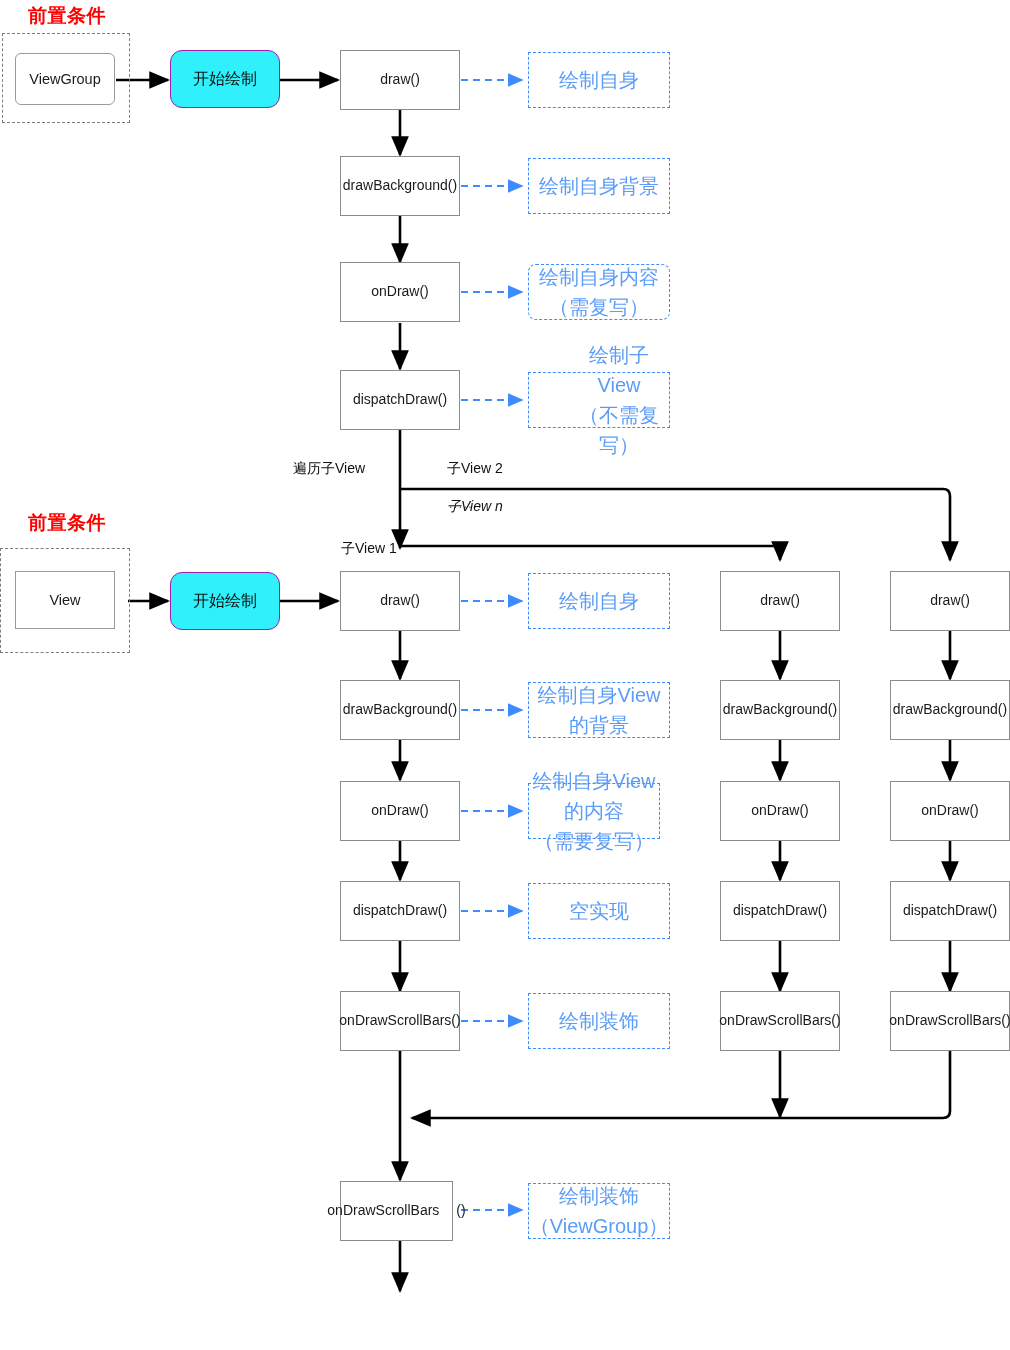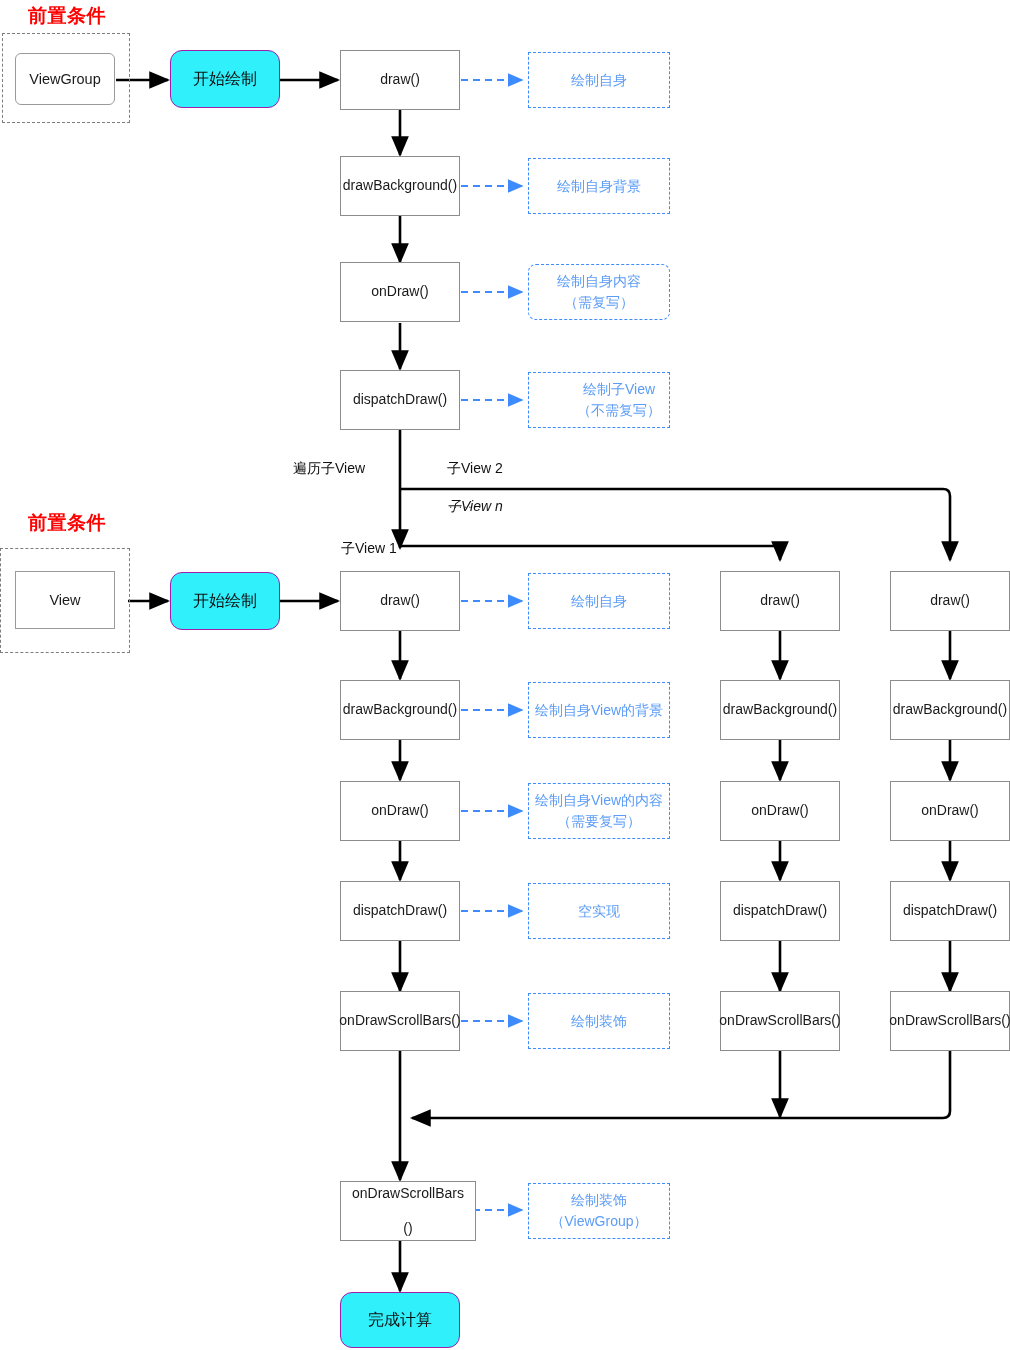"绘制自身" .note { font-size: 14px -> 20px }
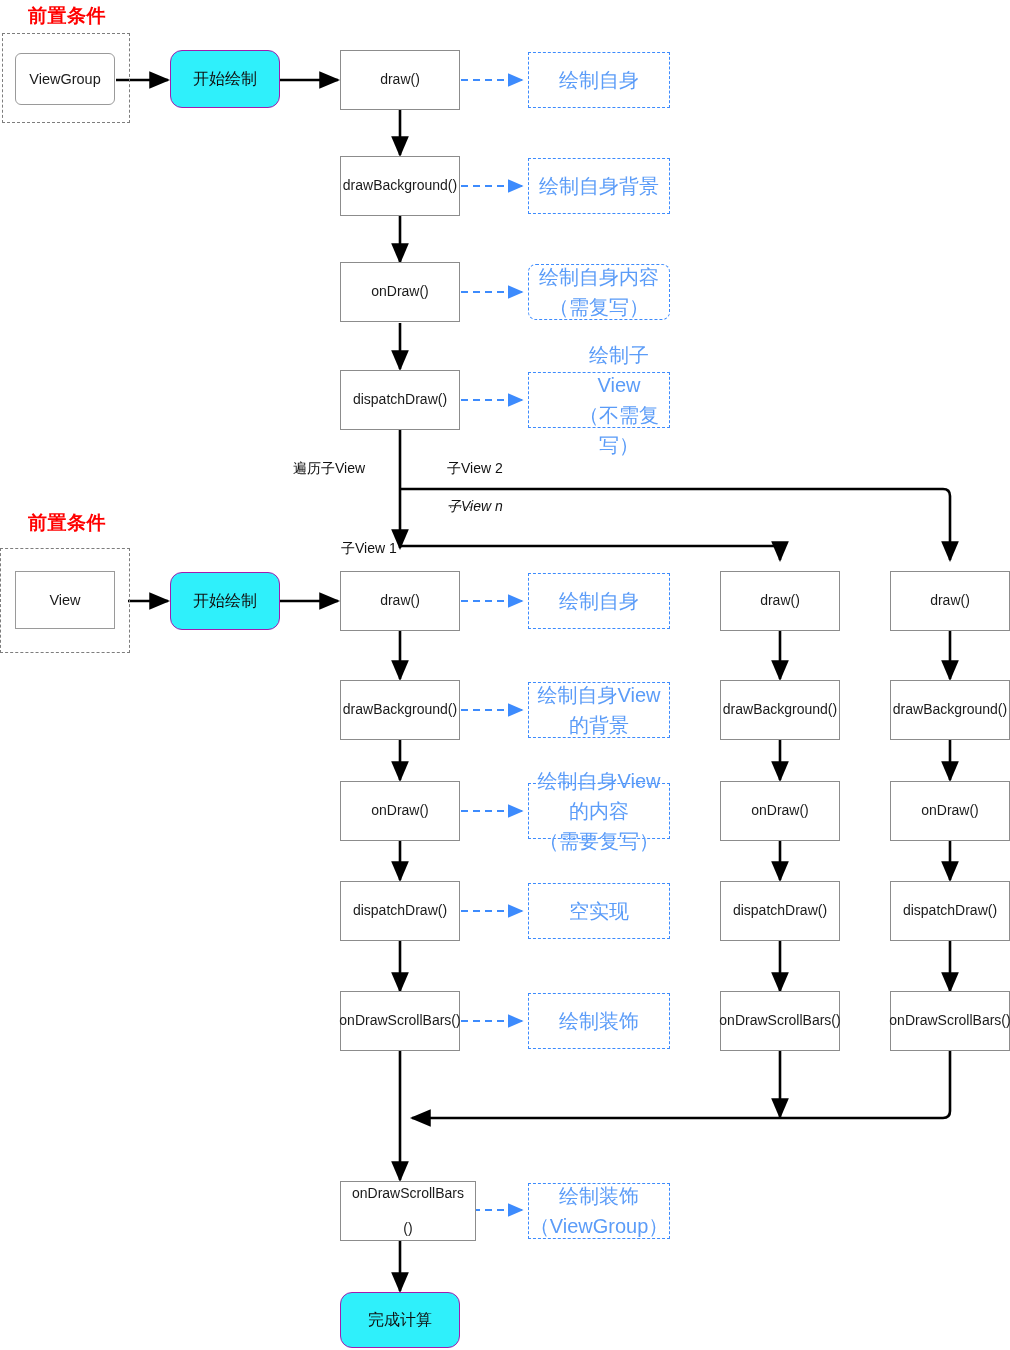"绘制自身View的内容" div.node { width: 142px -> 132px }
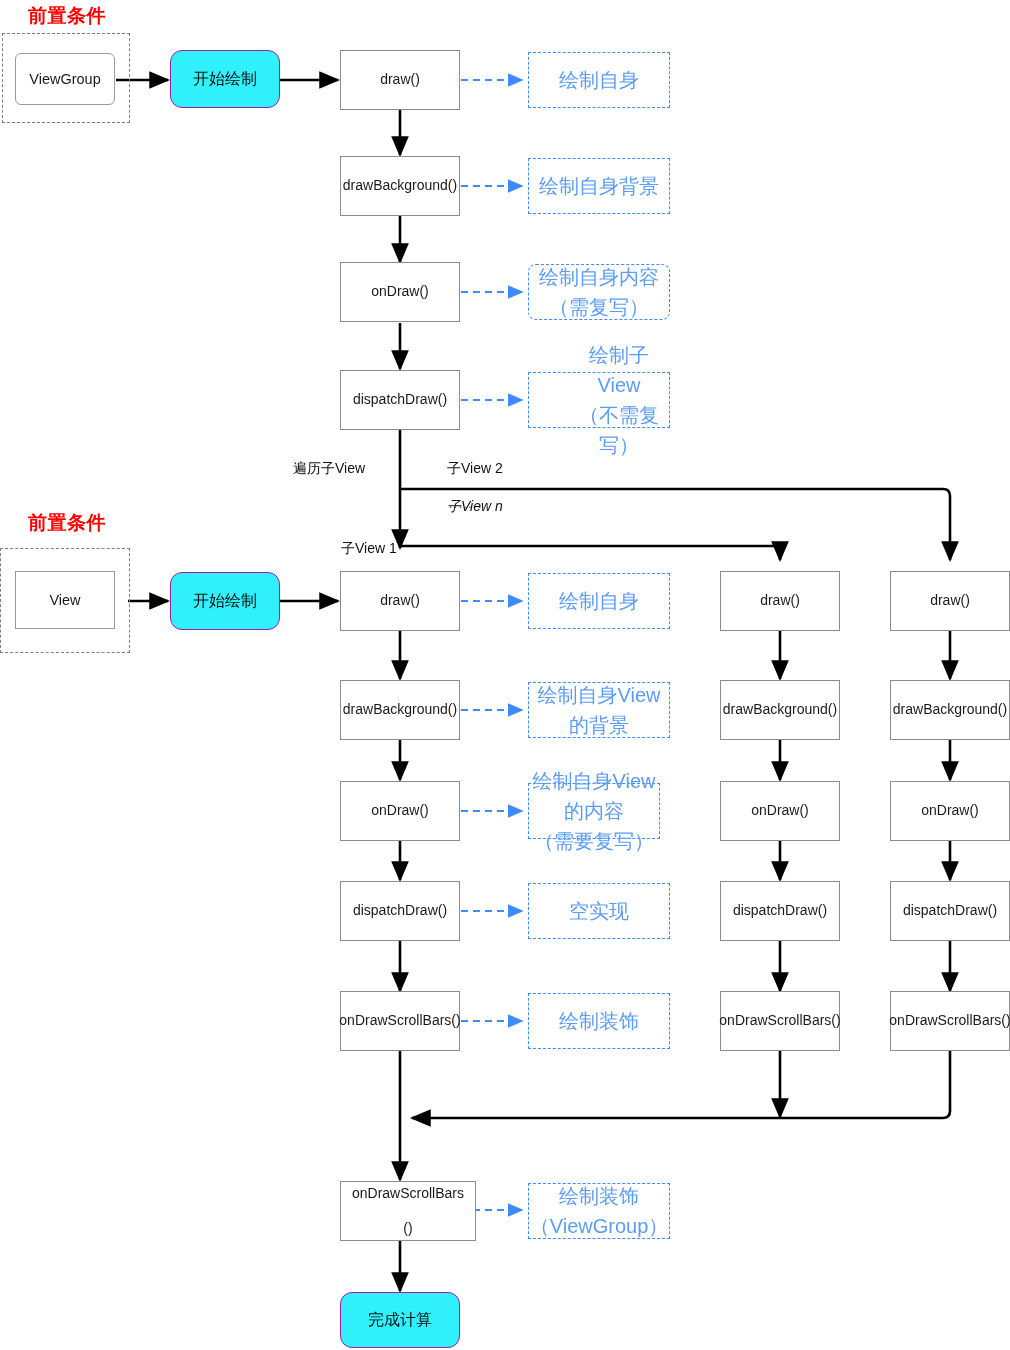"onDrawScrollBars" div.node { flex-direction: column -> row; width: 136px -> 113px }
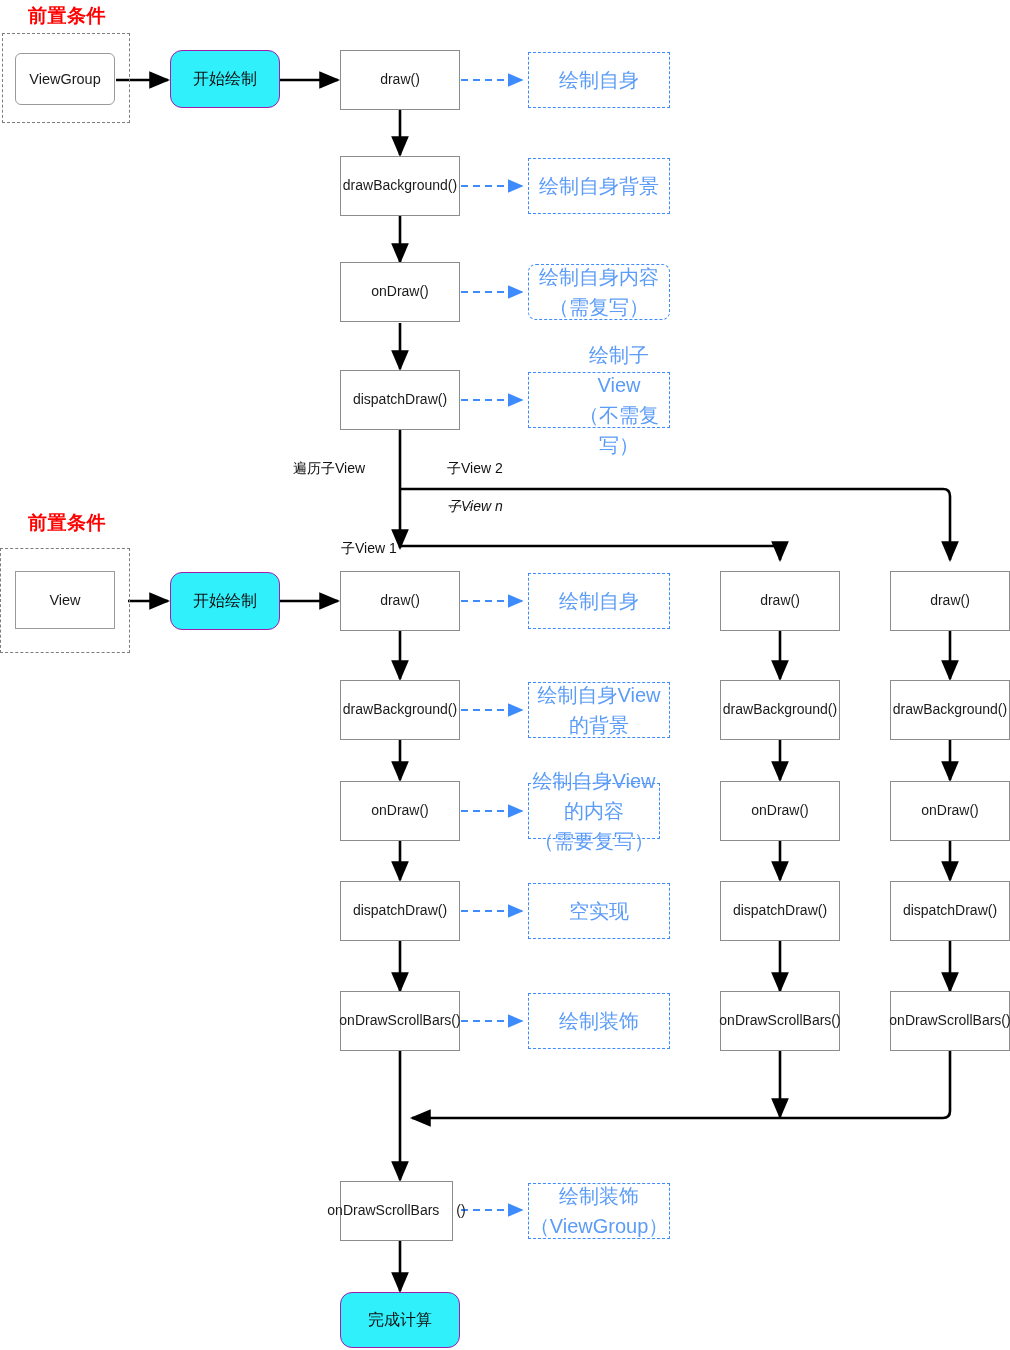"完成计算" div.node { html: <div>完成计算</div> -> none }
